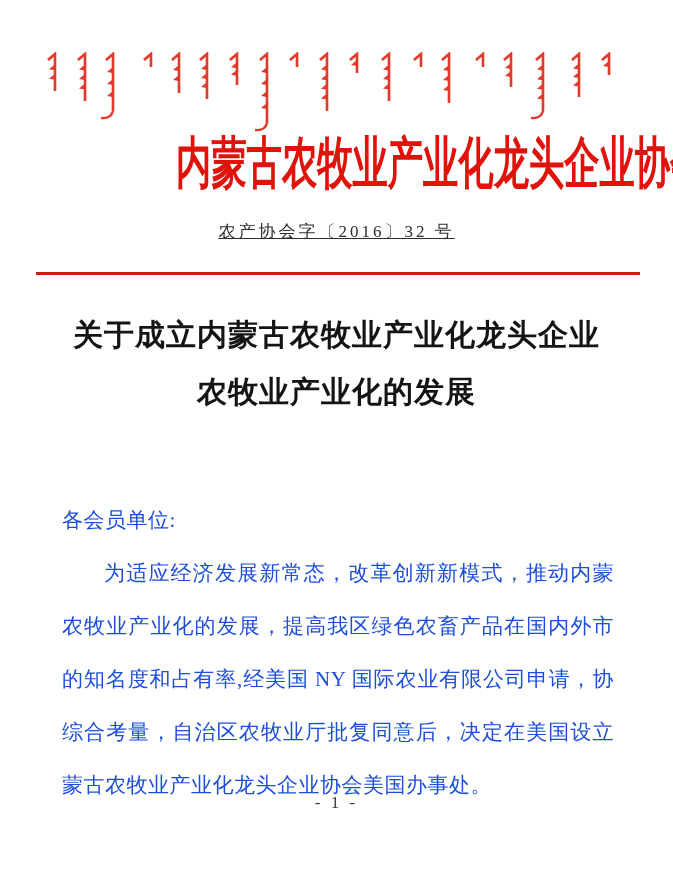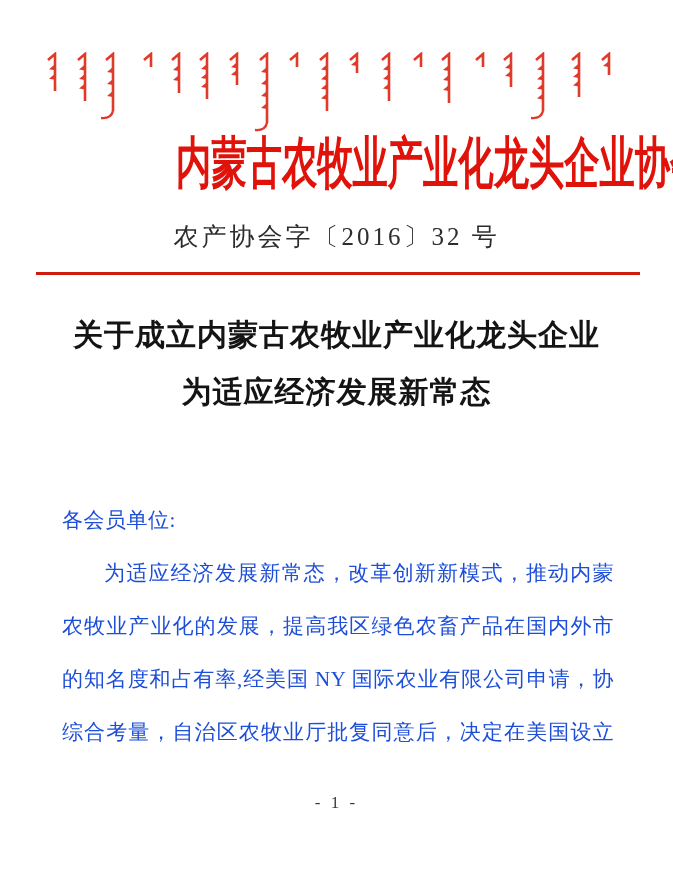"农产协会字〔2016〕32 号" .doc-number { font-size: 25px -> 17px; text-decoration: none -> underline }
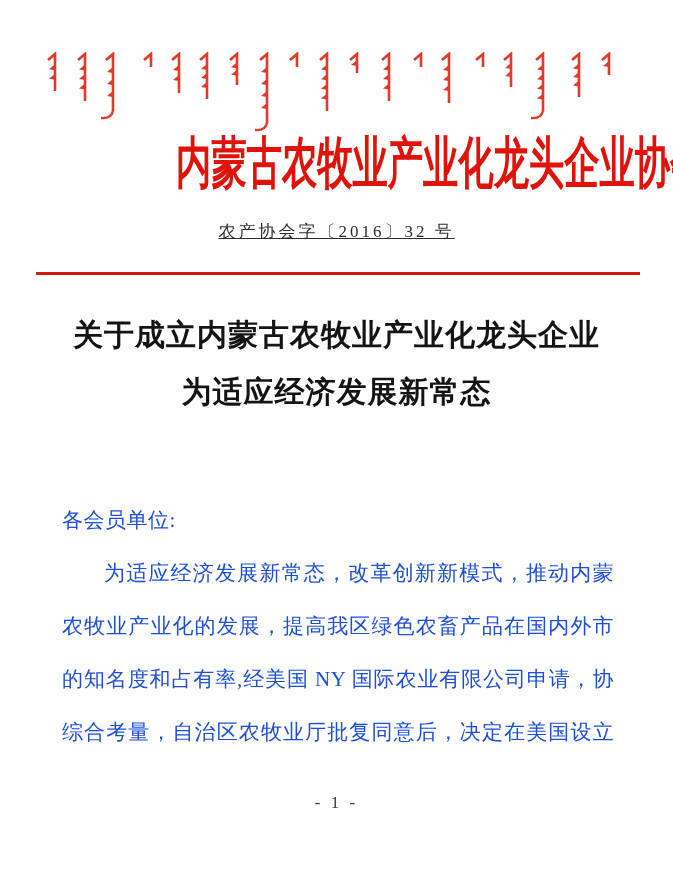"为适应经济发展新常态" div { text: 为适应经济发展新常态 -> 农牧业产业化的发展 }
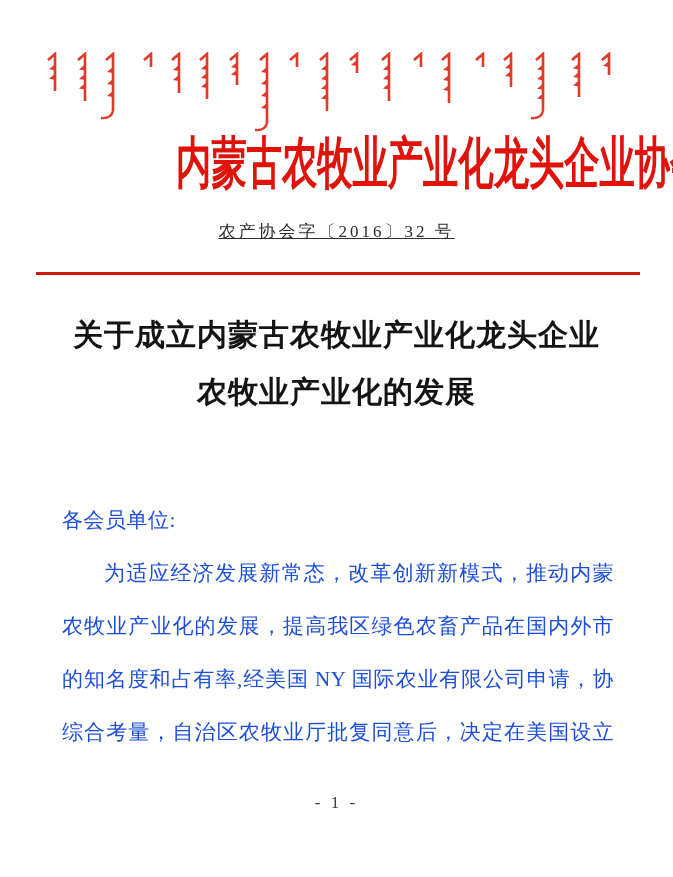"蒙古农牧业产业化龙头企业协会美国办事处。" div.body-line { html: none -> <div>蒙古农牧业产业化龙头企业协会美国办事处。</div> }
